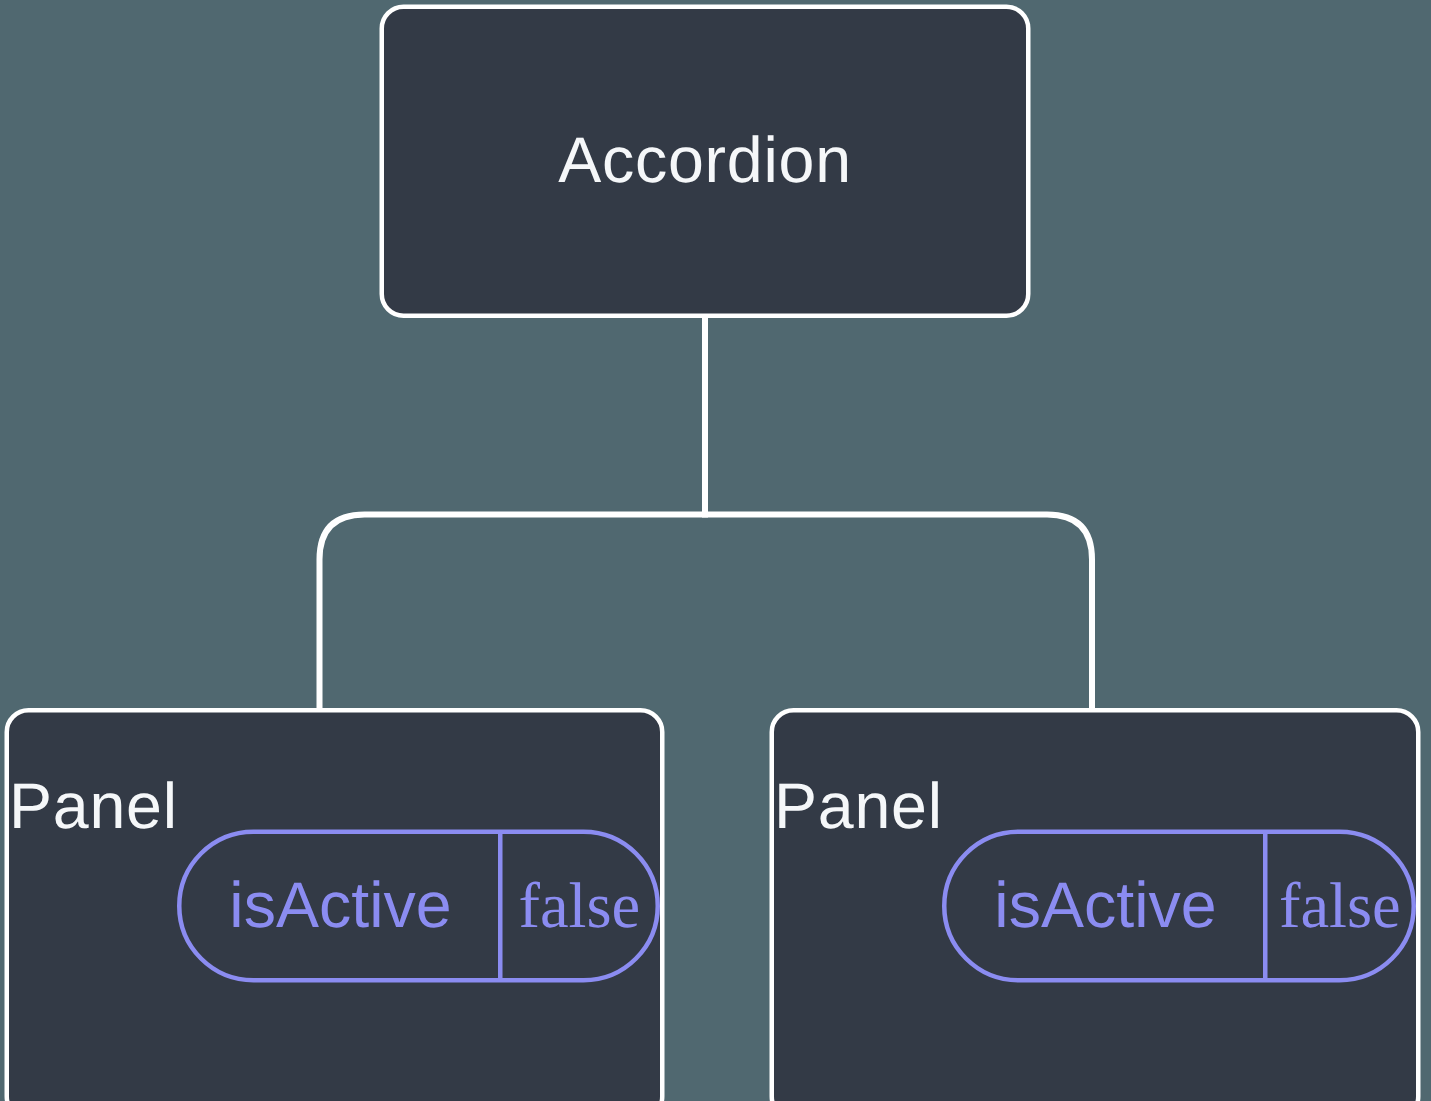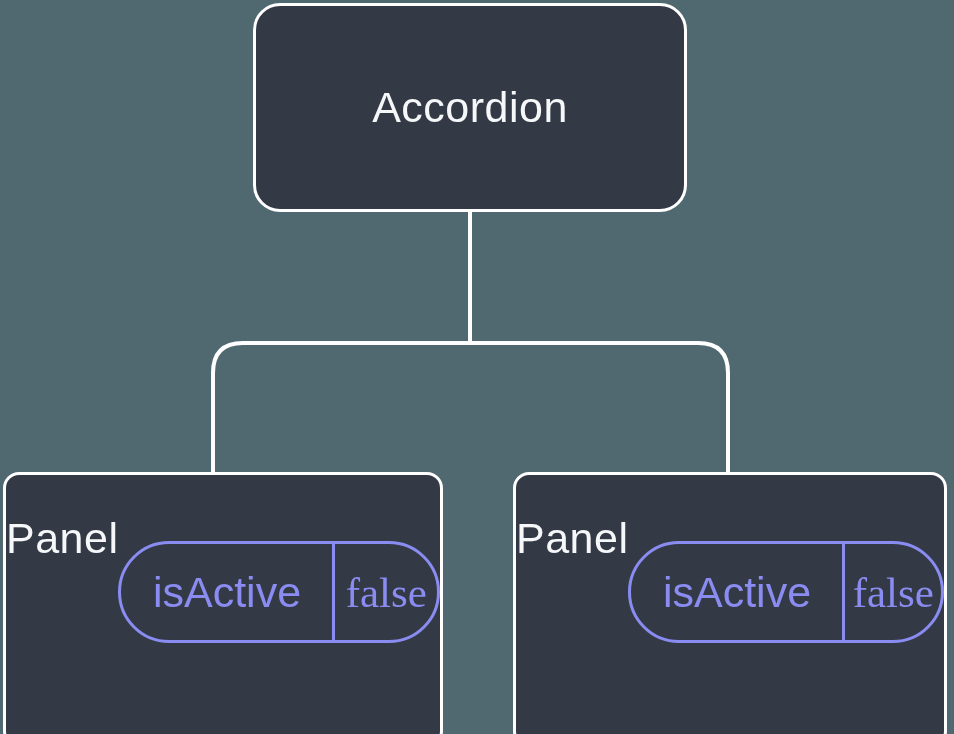"Accordion" .root-node { border-radius: 27px -> none }
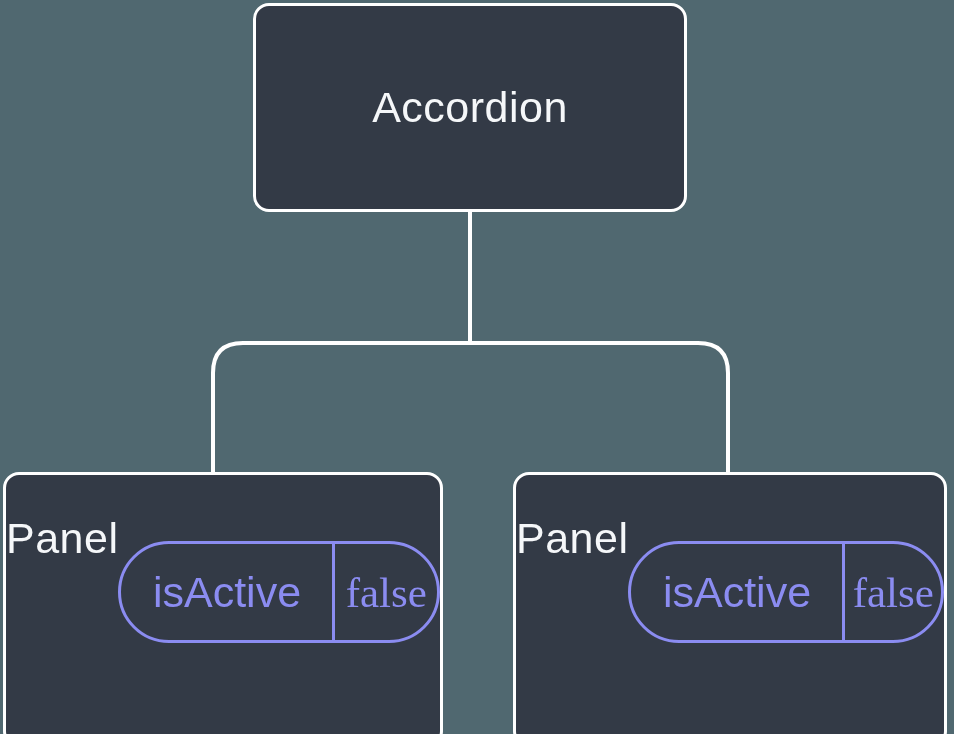"isActive" .state-pill { margin-top: 28px -> 40px }
